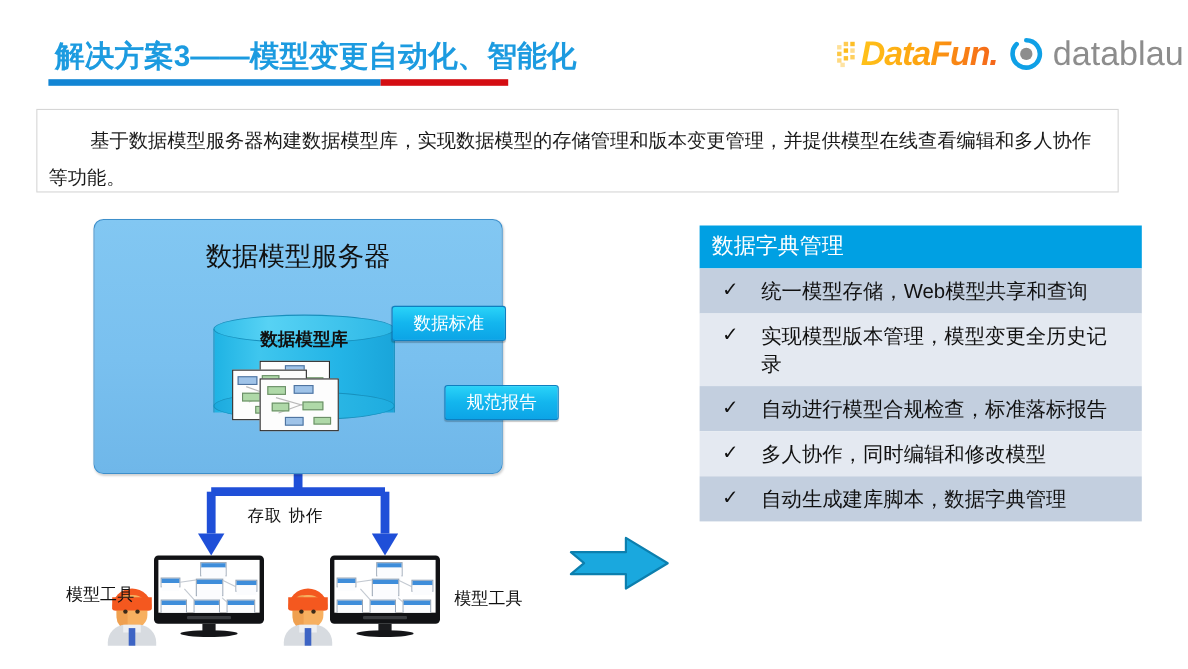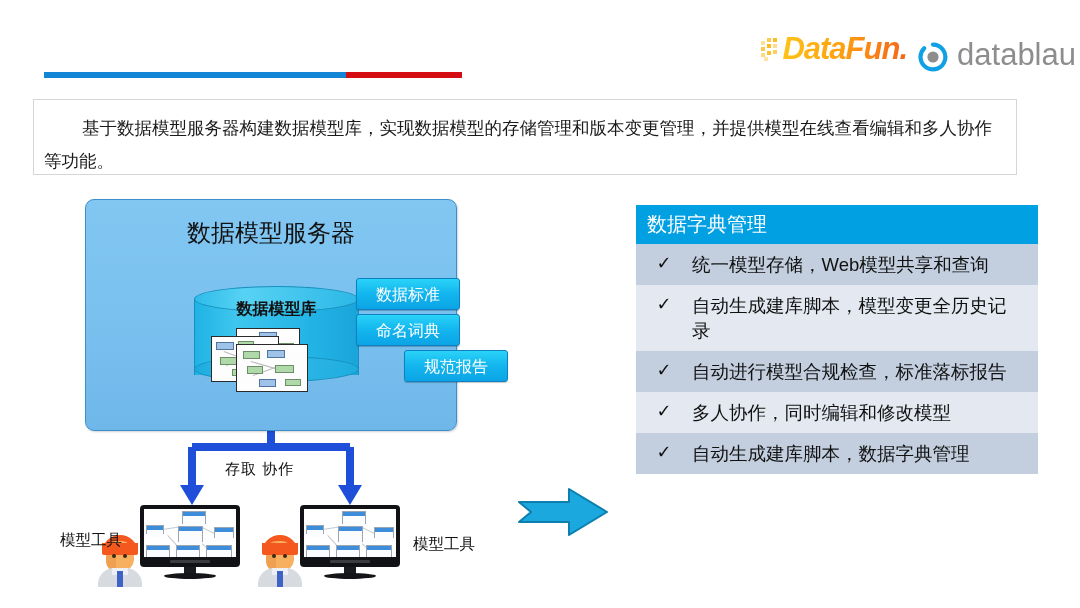"解决方案3——模型变更自动化、智能化" div { html: none -> <div>解决方案3——模型变更自动化、智能化</div> }
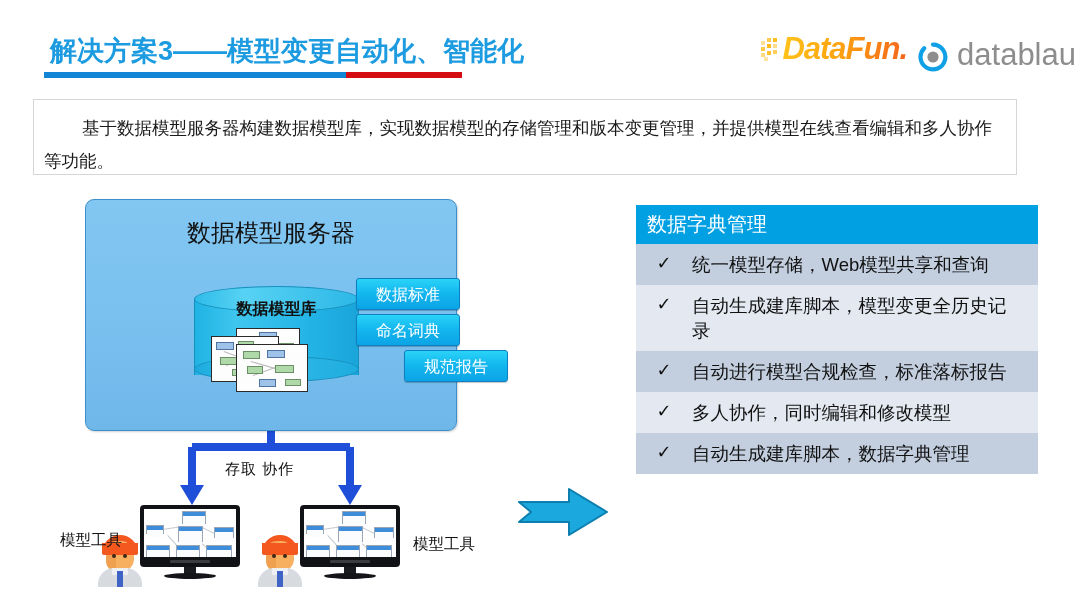"datablau" #datablau-logo { align-items: flex-end -> center }
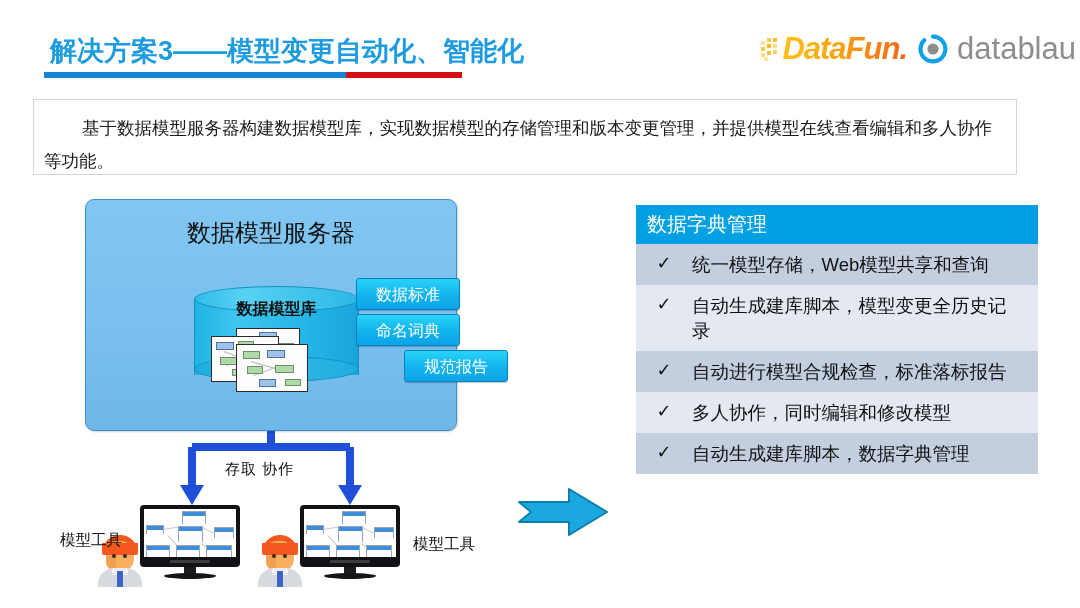"自动生成建库脚本，模型变更全历史记录" div.feature-text { text: 自动生成建库脚本 -> 实现模型版本管理 }
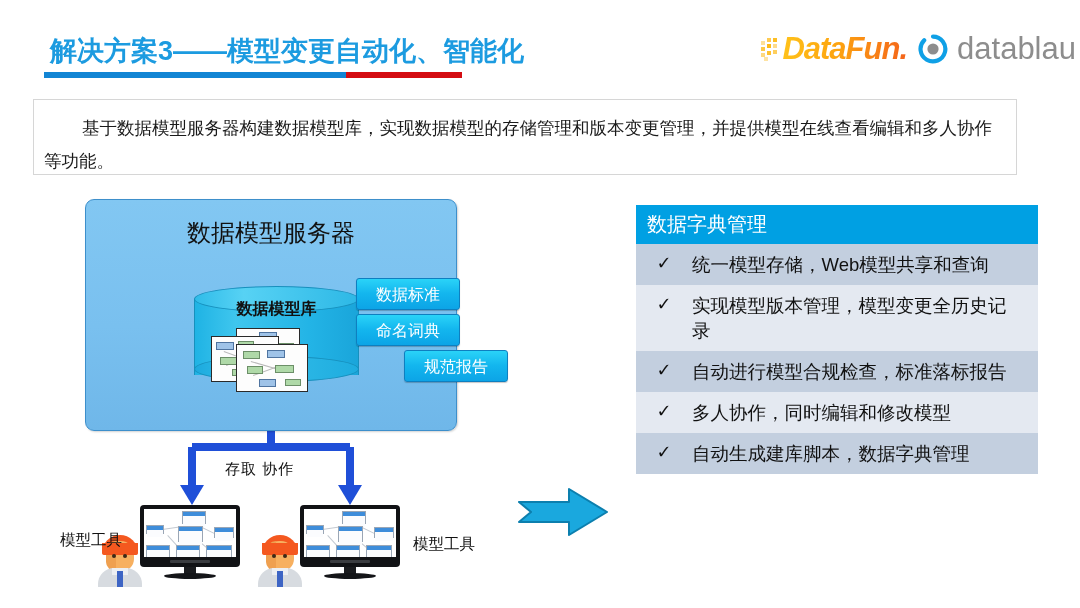"命名词典" div.side-btn { html: <div>命名词典</div> -> none }
